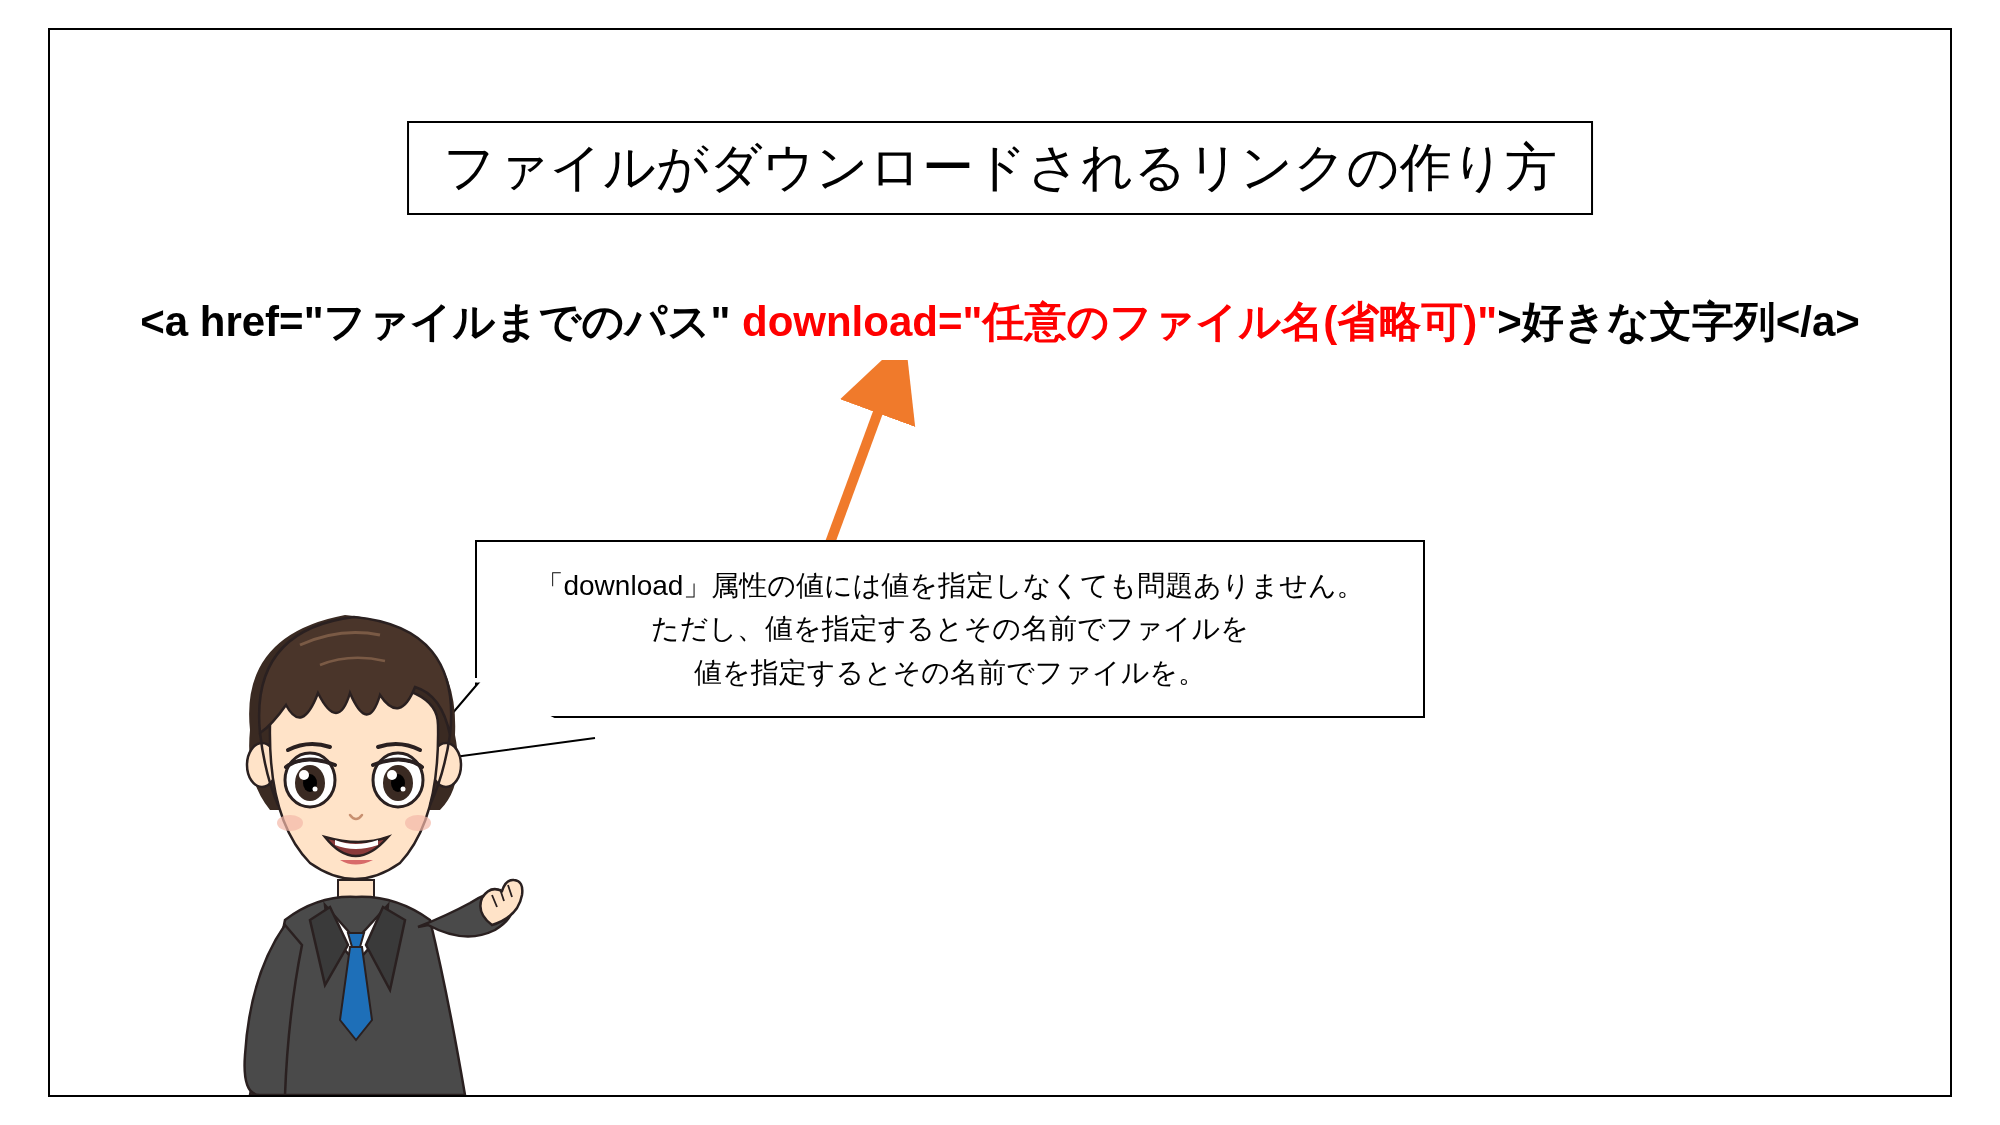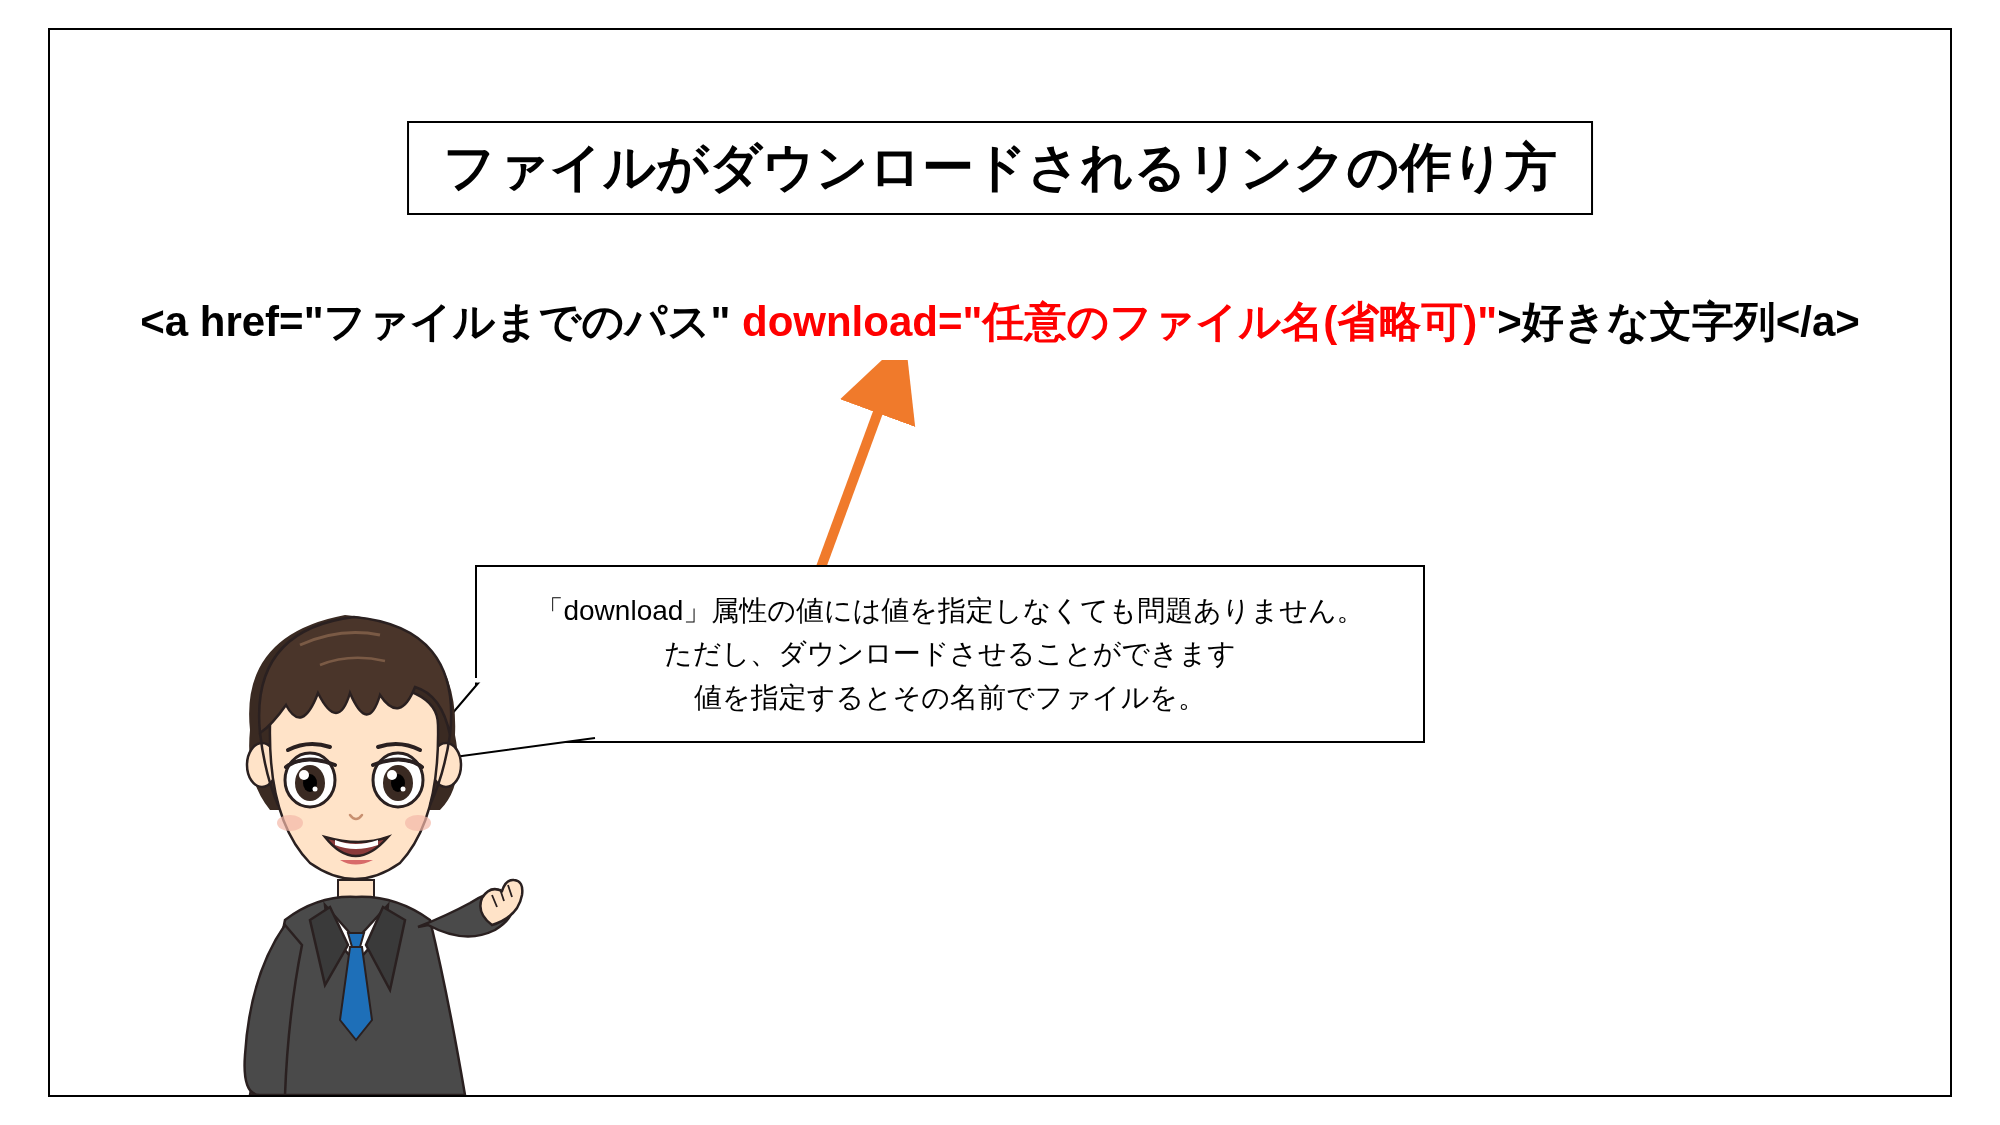"ファイルがダウンロードされるリンクの作り方" .title-box { font-weight: 700 -> 400 }
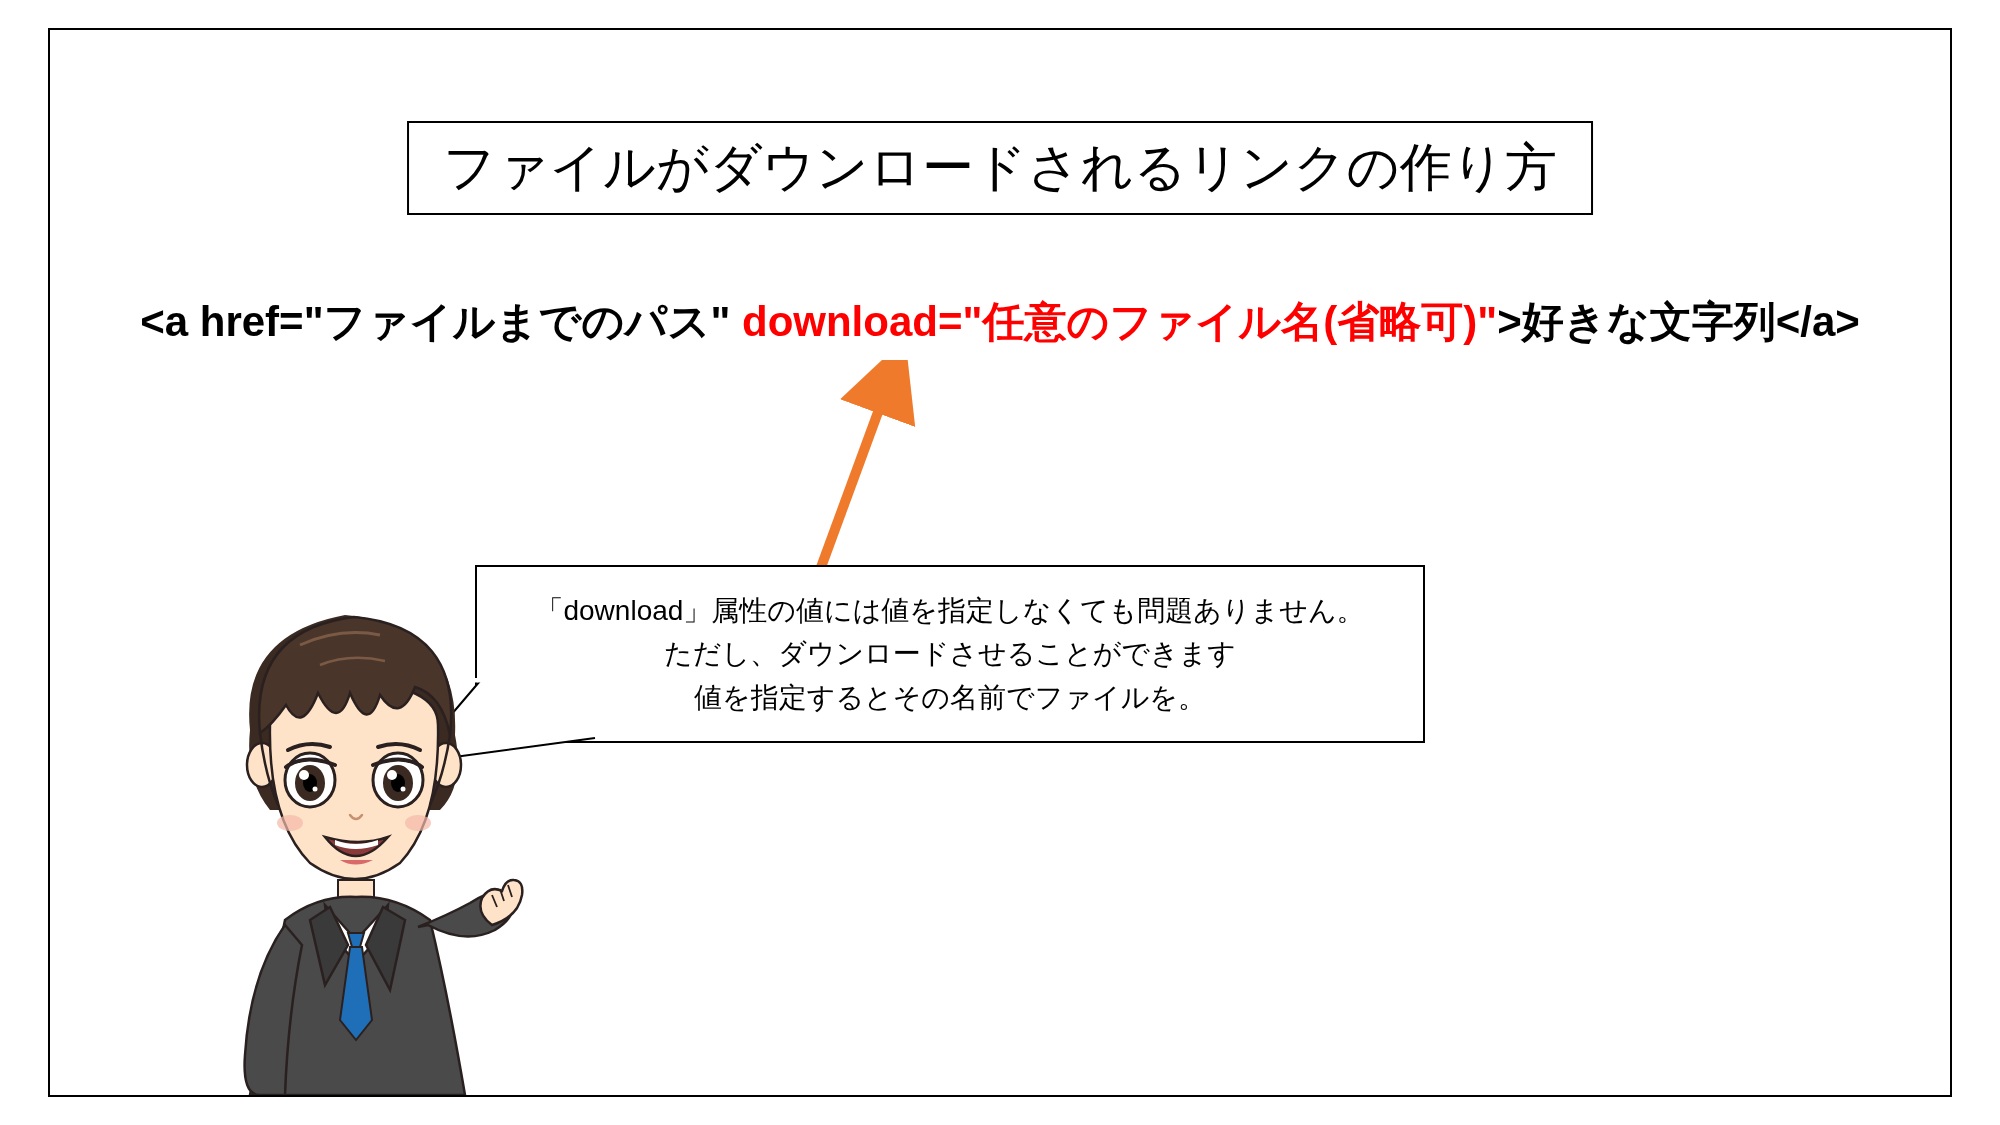"「download」属性の値には値を指定しなくても問題ありません。" .explain-box { margin-top: 25px -> none }
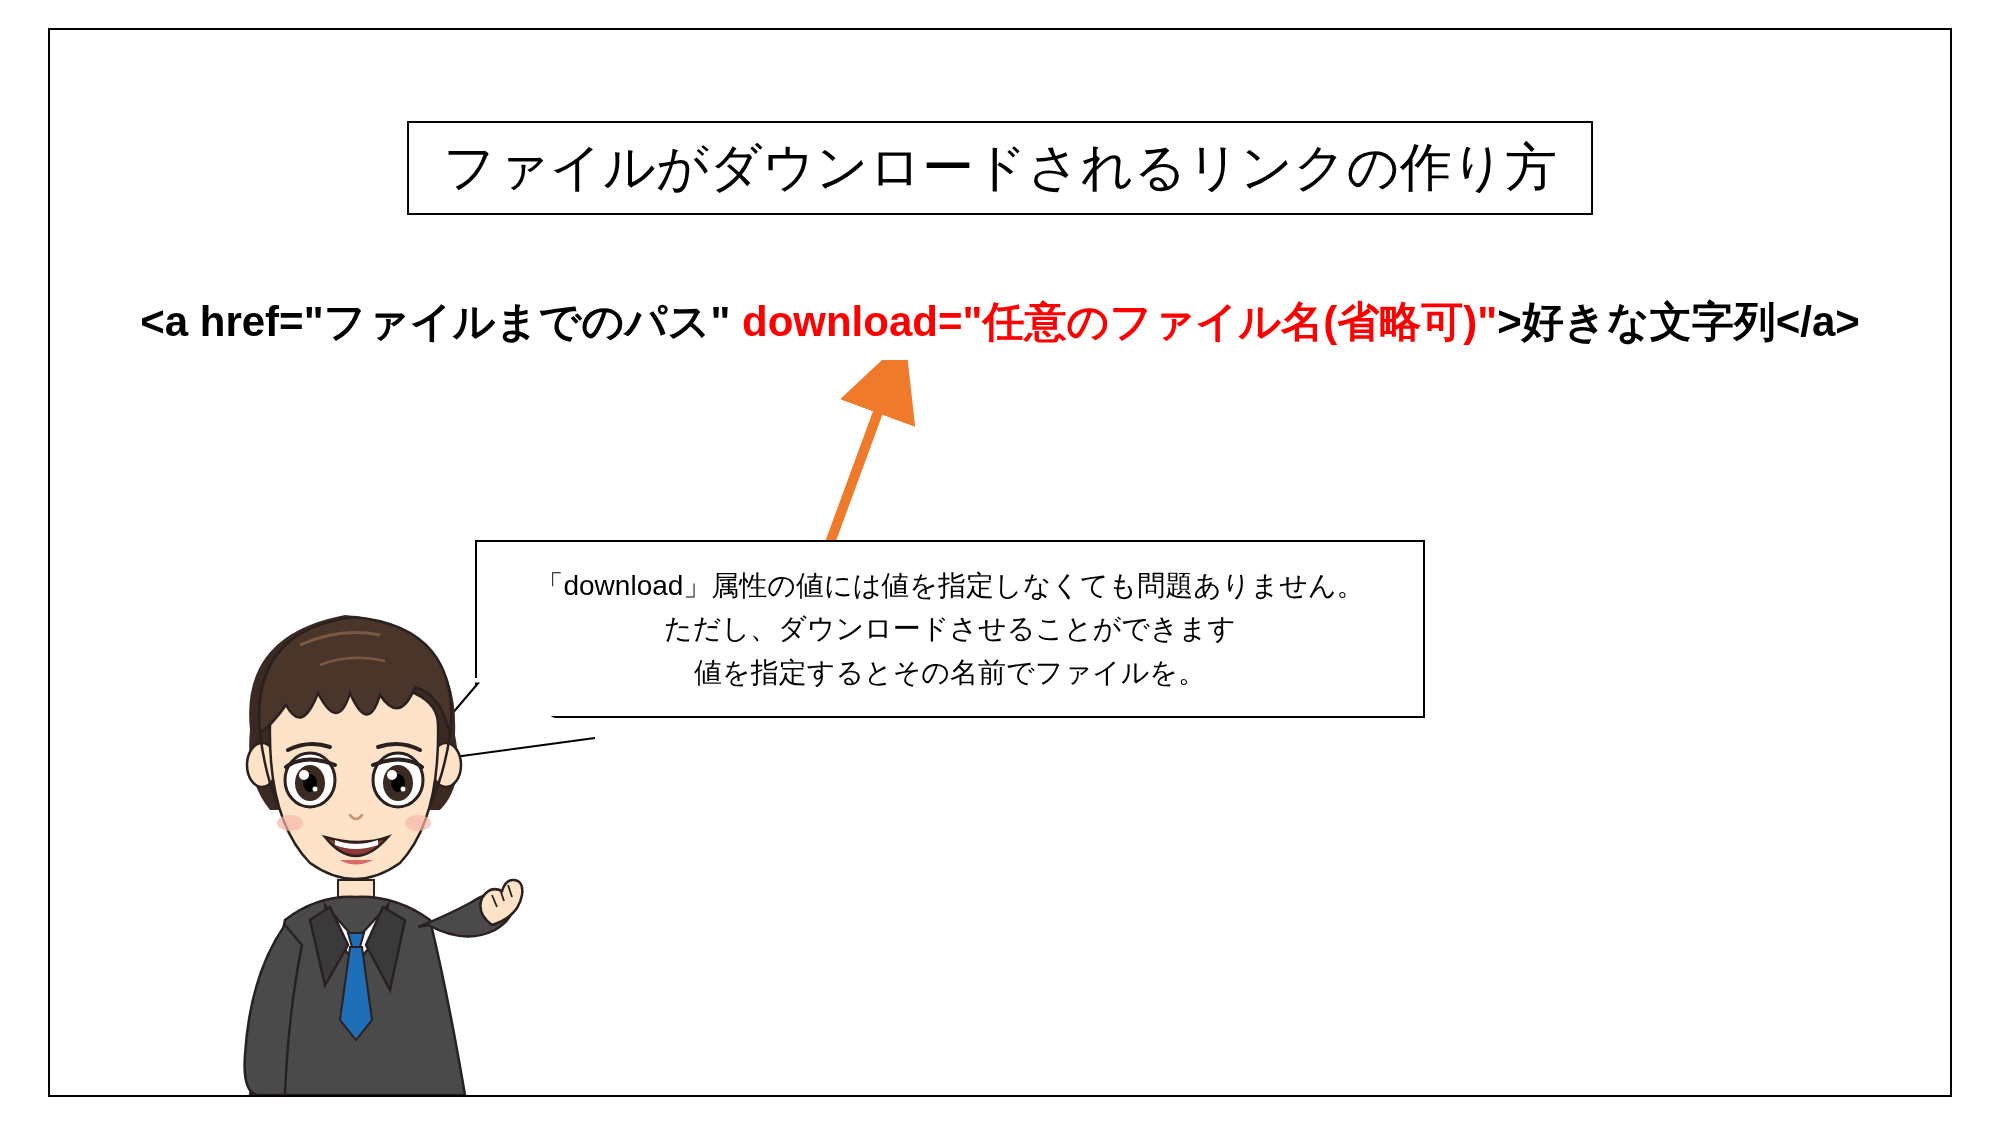"ただし、ダウンロードさせることができます" div { text: ダウンロードさせることができます -> 値を指定するとその名前でファイルを }
